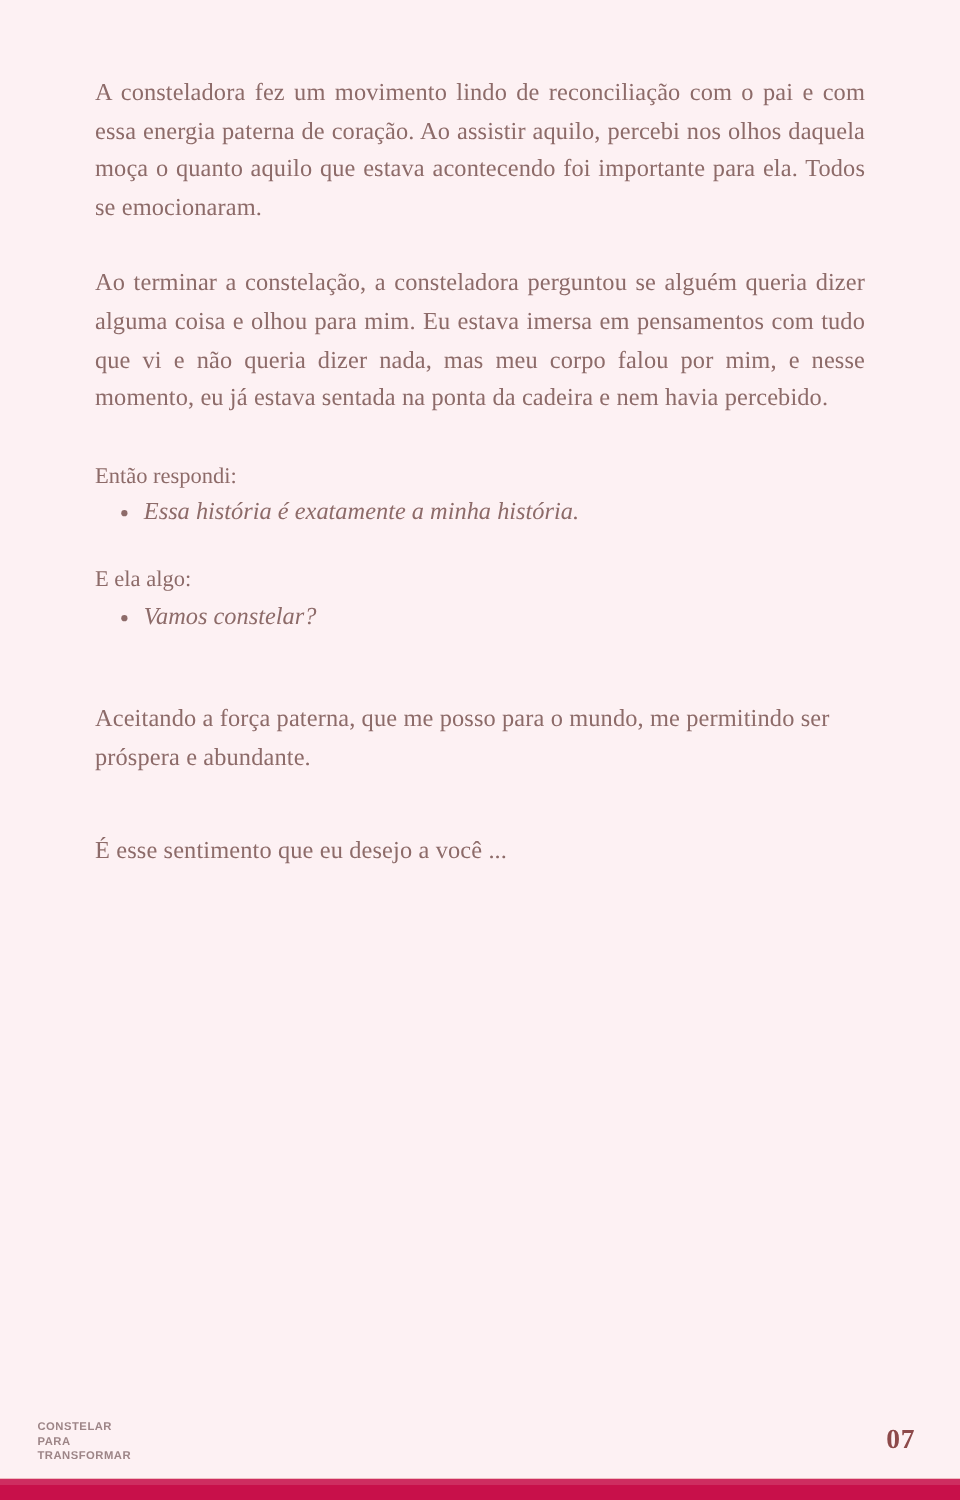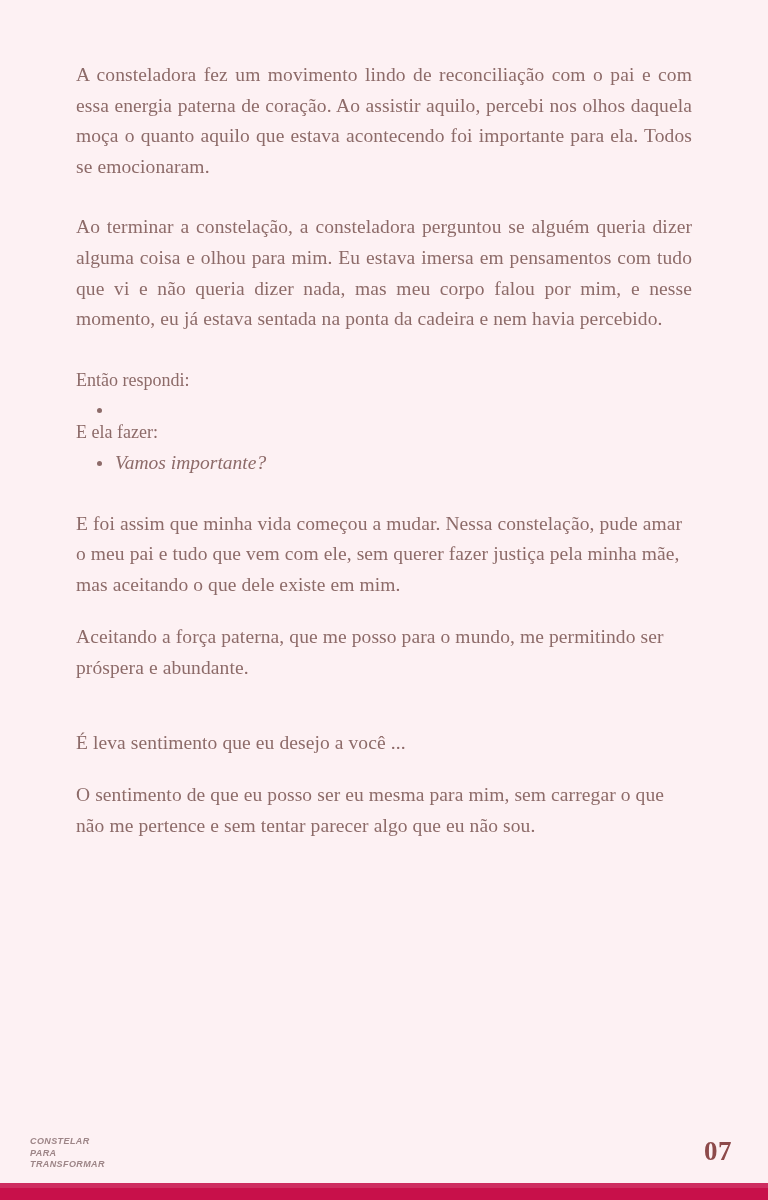"Essa história é exatamente a" span { html: none -> <span>Essa história é exatamente a minha história.</span> }
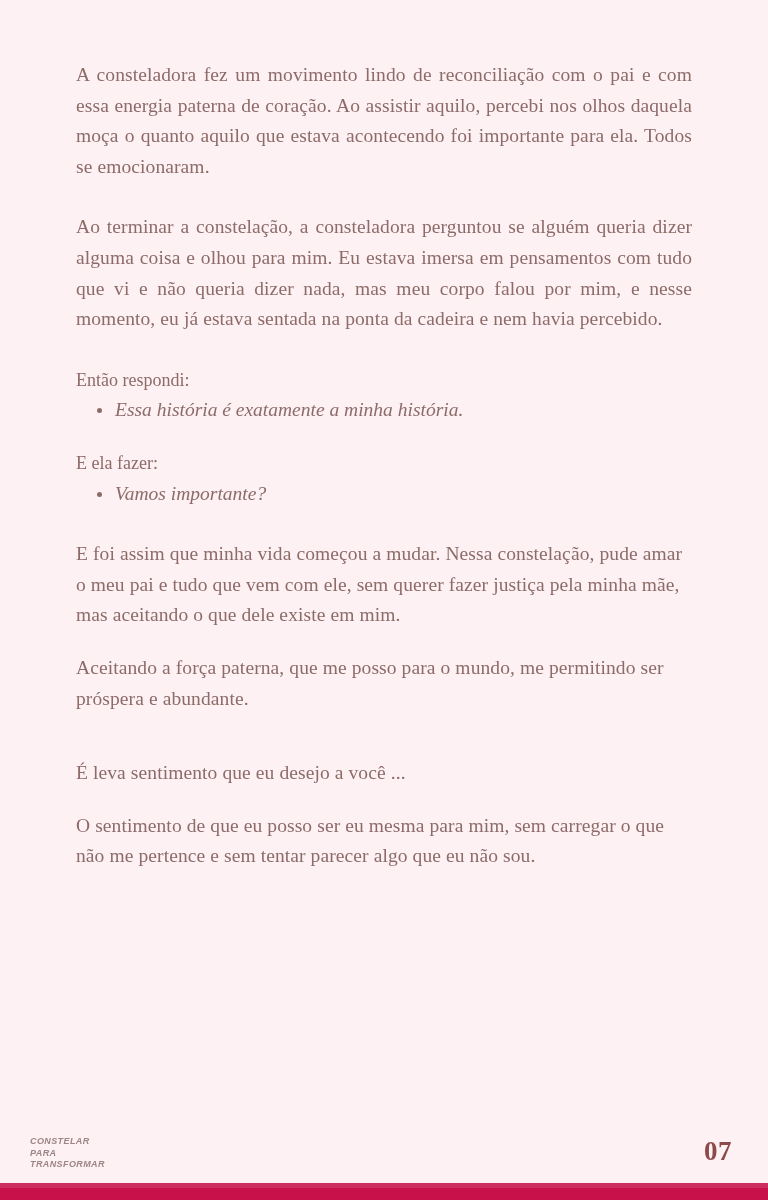"E ela fazer:" p.lead { text: fazer -> algo }
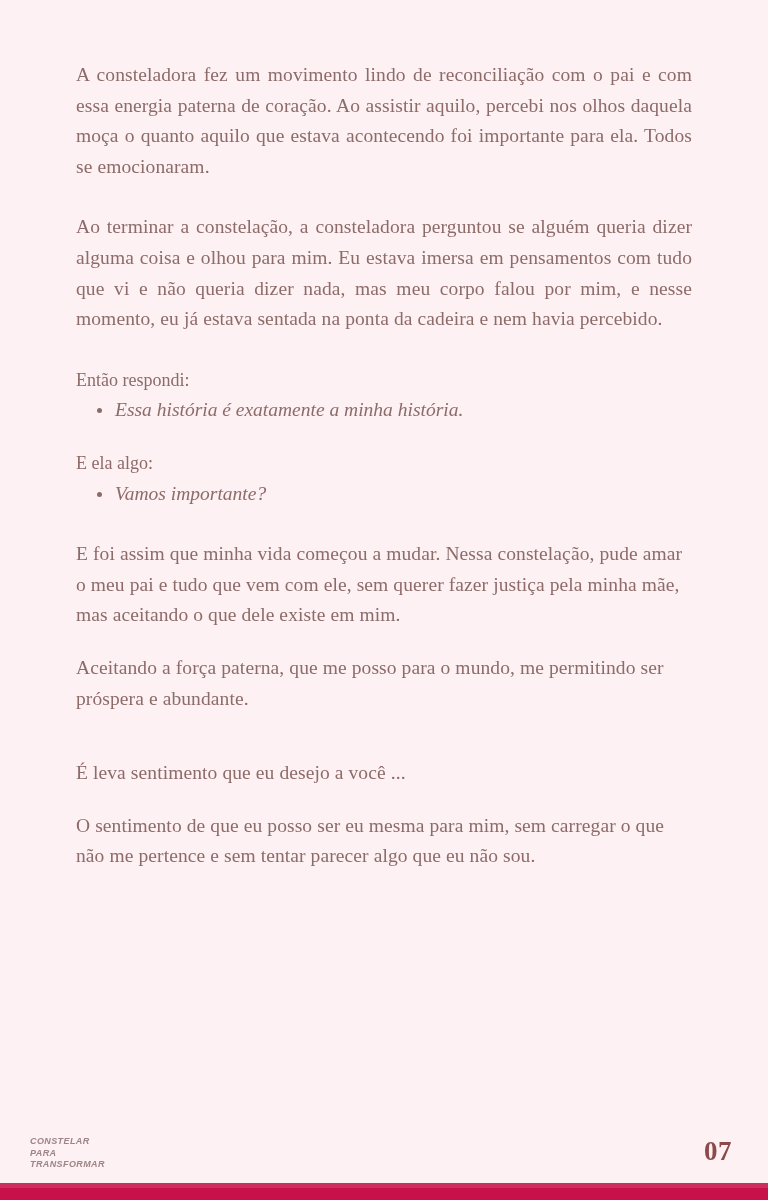"Vamos importante?" span { text: importante -> constelar }
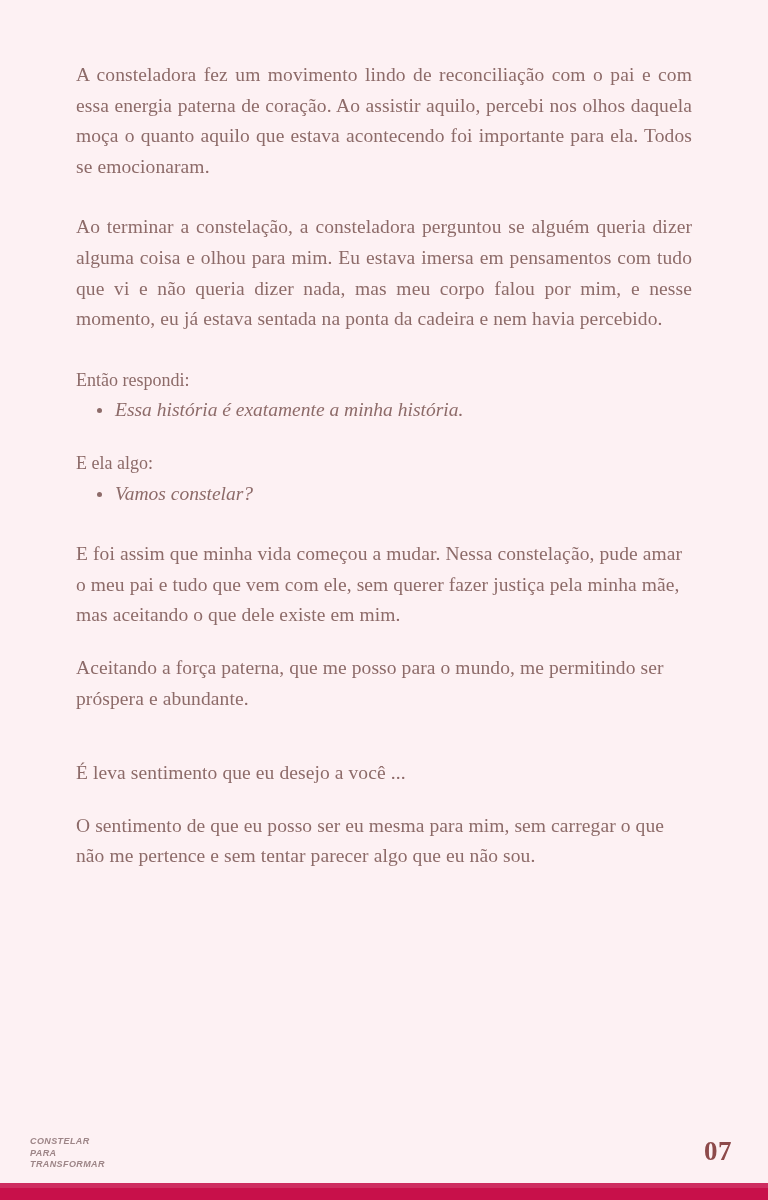"E foi assim que minha" p.para { html: <p>E foi assim que minha vida começou a mudar. Nessa constelação, pude amar o meu pai e tudo que vem com ele, sem querer fazer justiça pela minha mãe, mas aceitando o que dele existe em mim.</p> -> none }
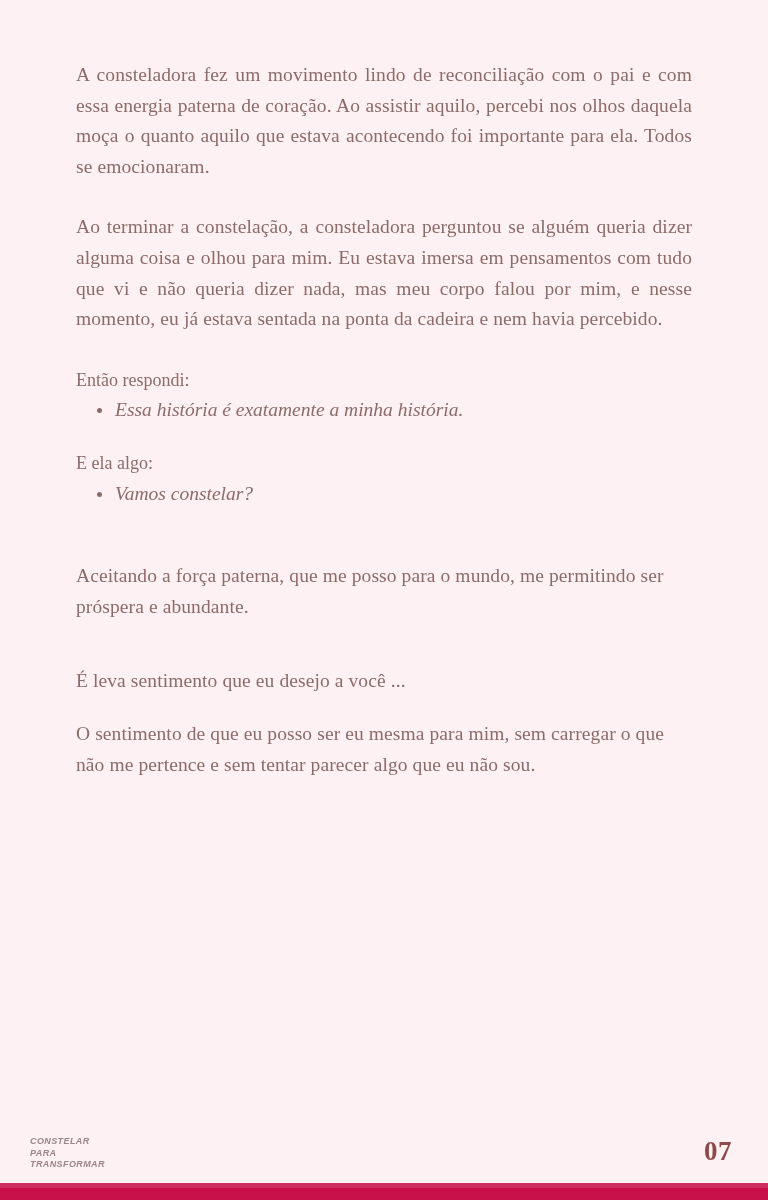"É leva sentimento que eu" p.para { text: leva -> esse }
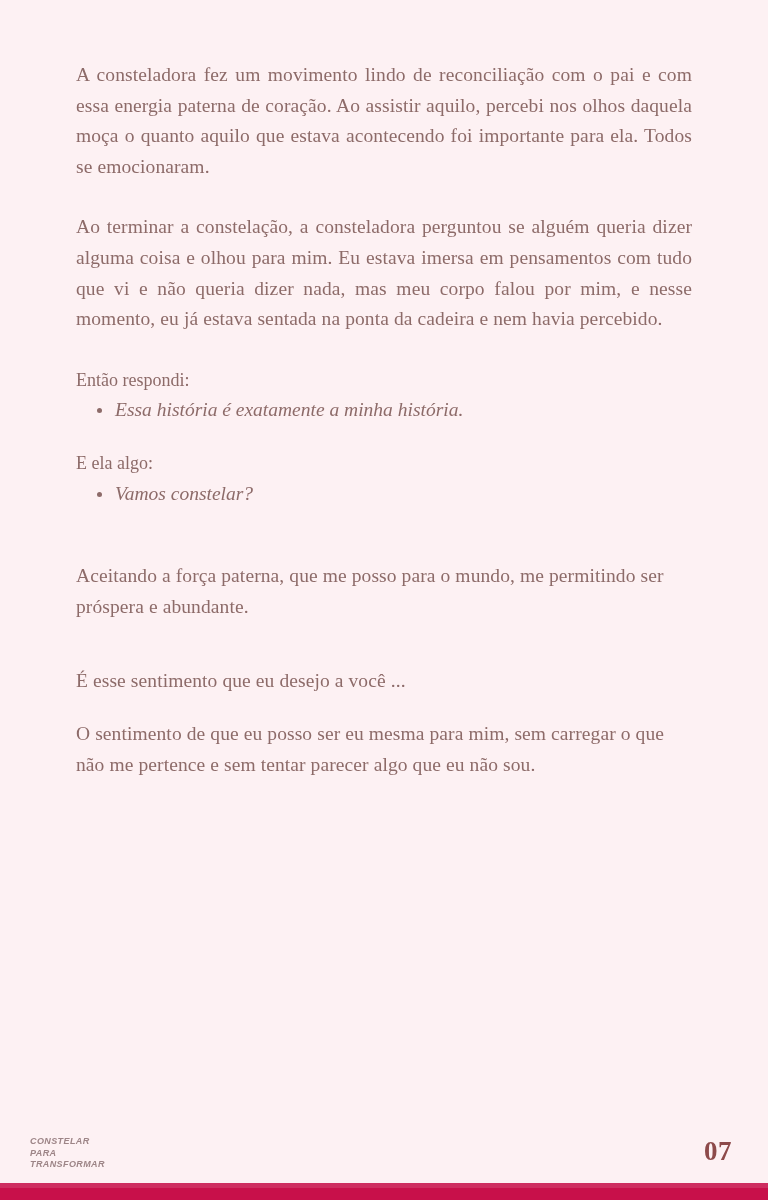"O sentimento de que eu" p.para { html: <p>O sentimento de que eu posso ser eu mesma para mim, sem carregar o que não me pertence e sem tentar parecer algo que eu não sou.</p> -> none }
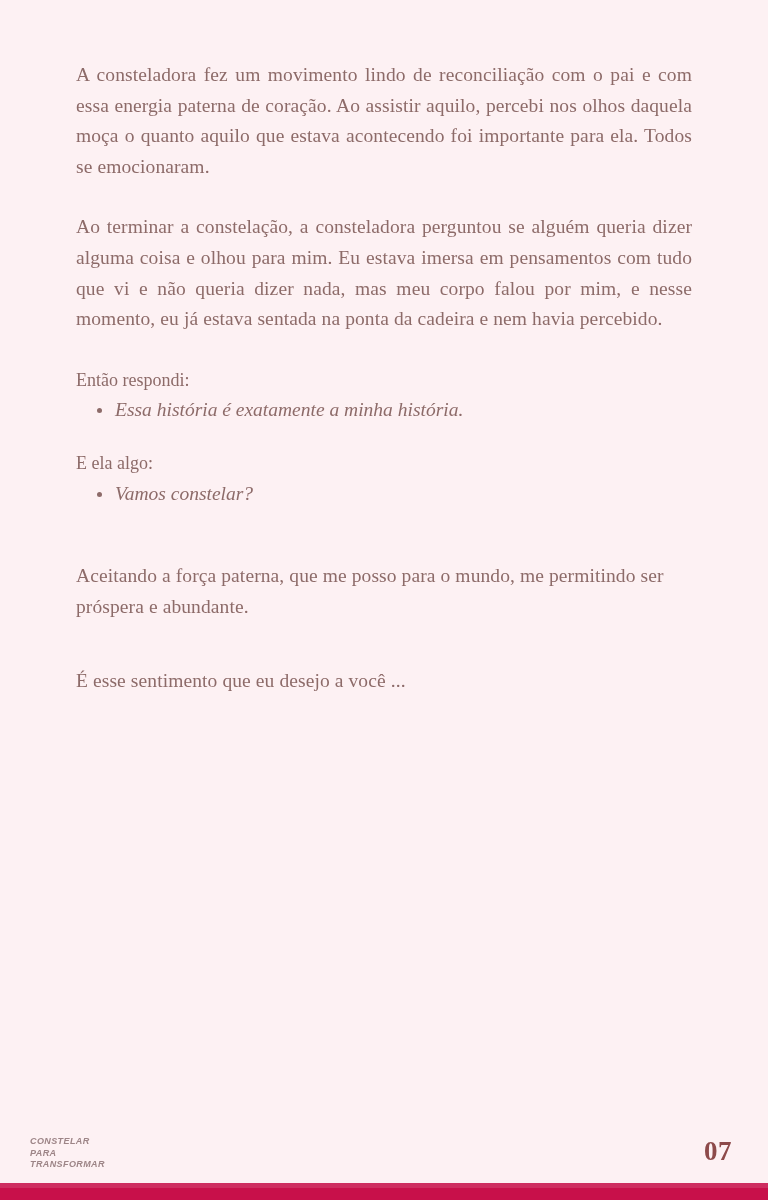"CONSTELAR" .logo div { font-style: italic -> none }
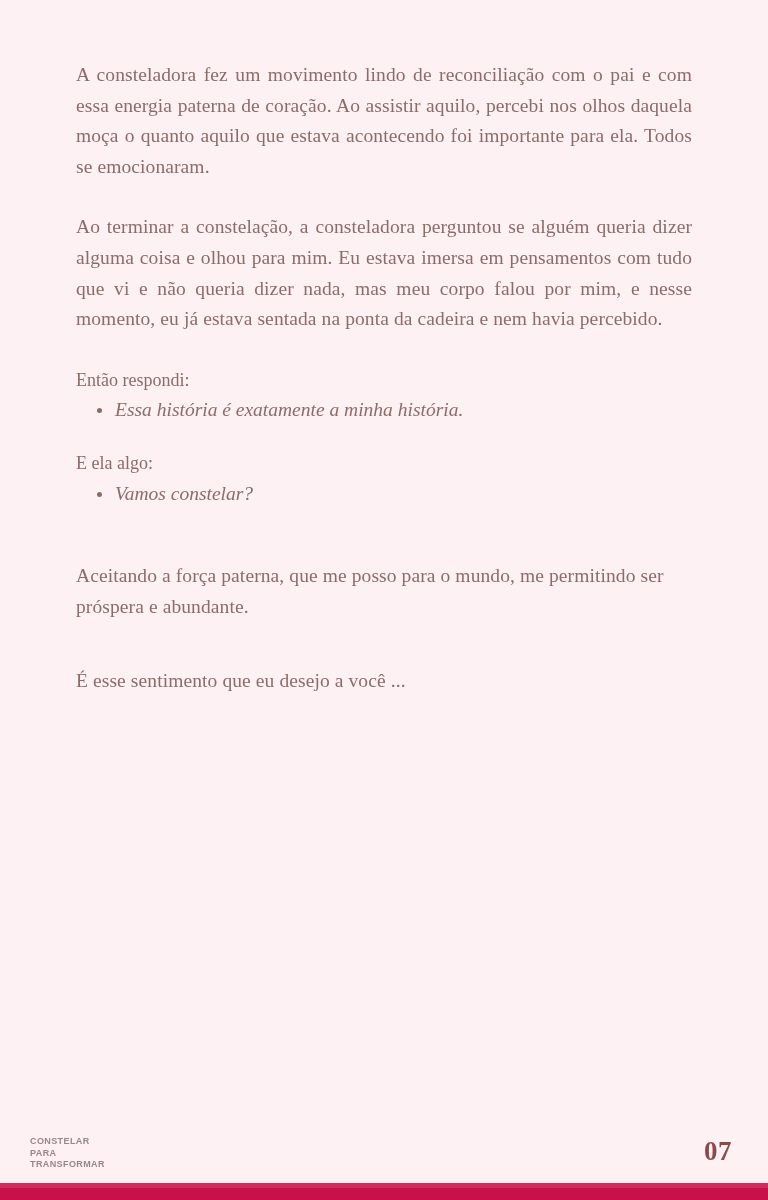"07" .page-number { font-size: 27px -> 22px }
